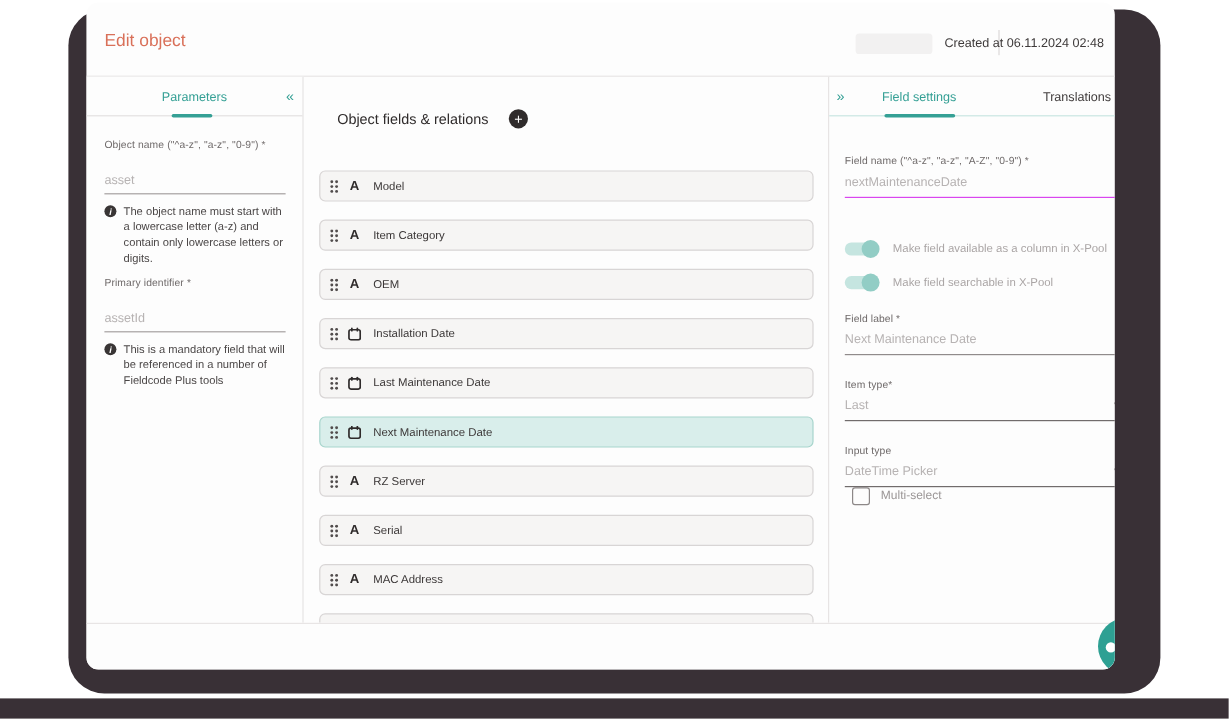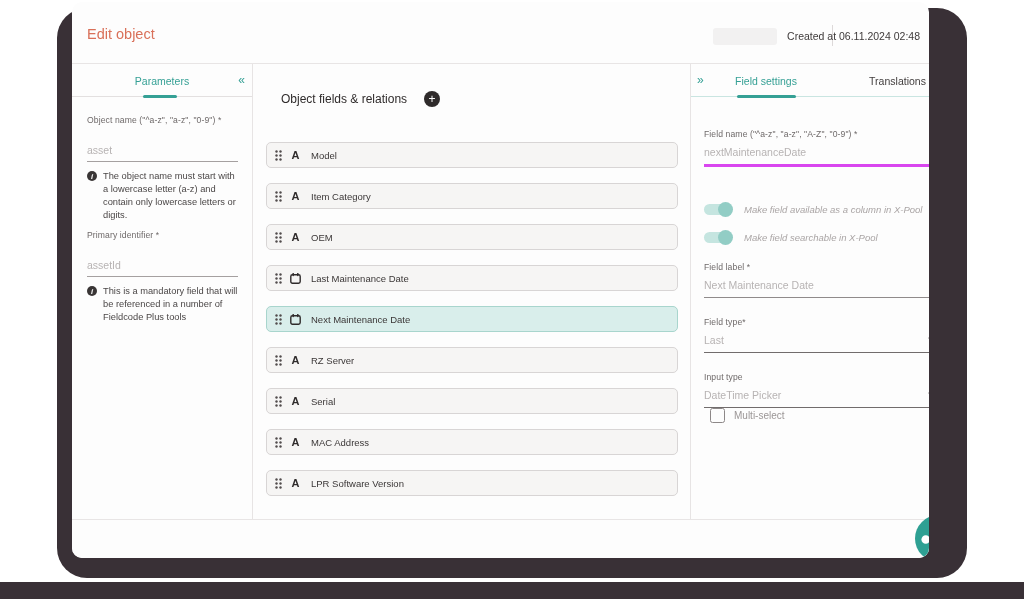"nextMaintenanceDate" .u-brown { border-bottom: 3px solid #d946ef -> 1px solid #d946ef }
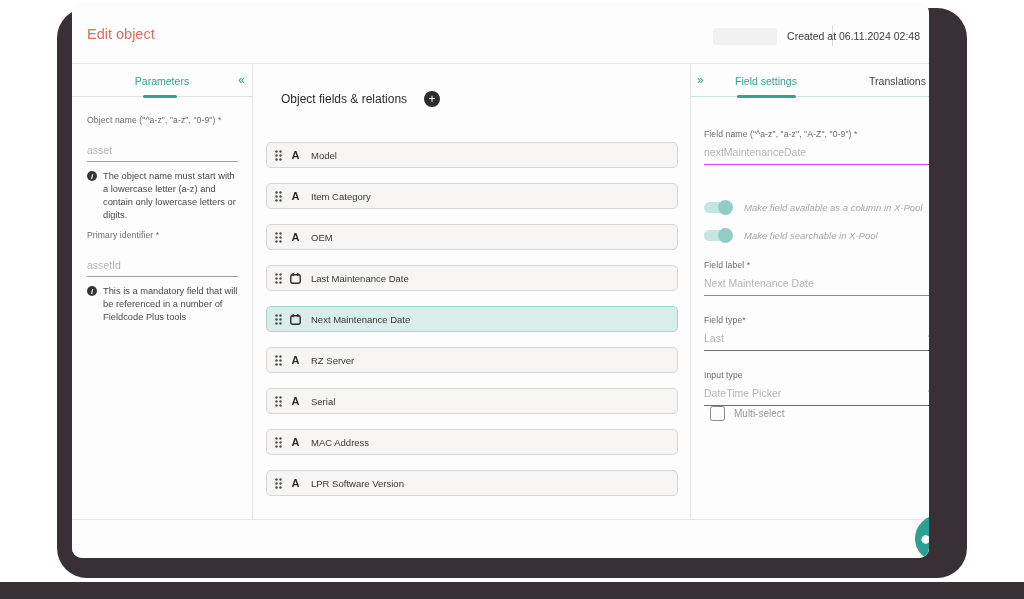"Make field available as a" .toggle-row { font-style: italic -> none }
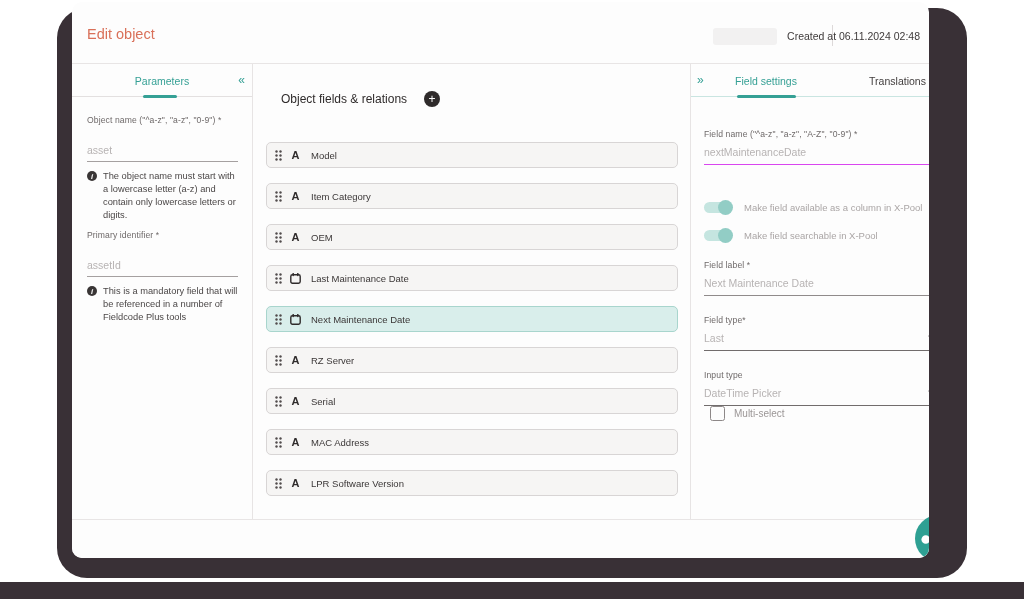"Installation Date" div.field-item { html: none -> <div> <svg> <g> <circle></circle> <circle></circle> <circle></circle> <circle></circle> <circle></circle> <circle></circle> </g> </svg> <span> <svg> <rect></rect> <line></line> <line></line> </svg> </span> <span>Installation Date</span> </div> }
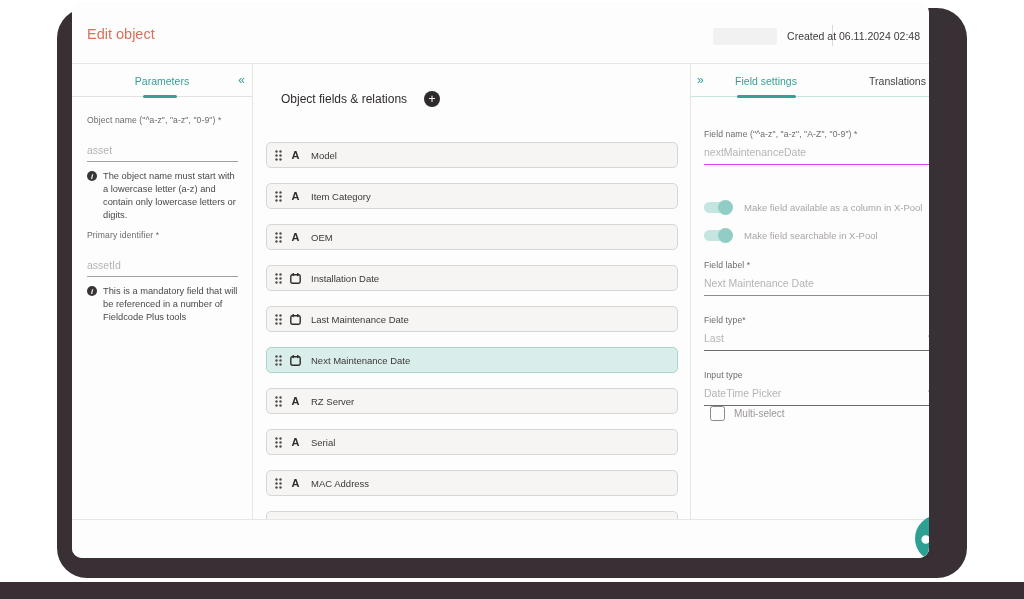"Field type*" div.f-label { text: Field -> Item }
